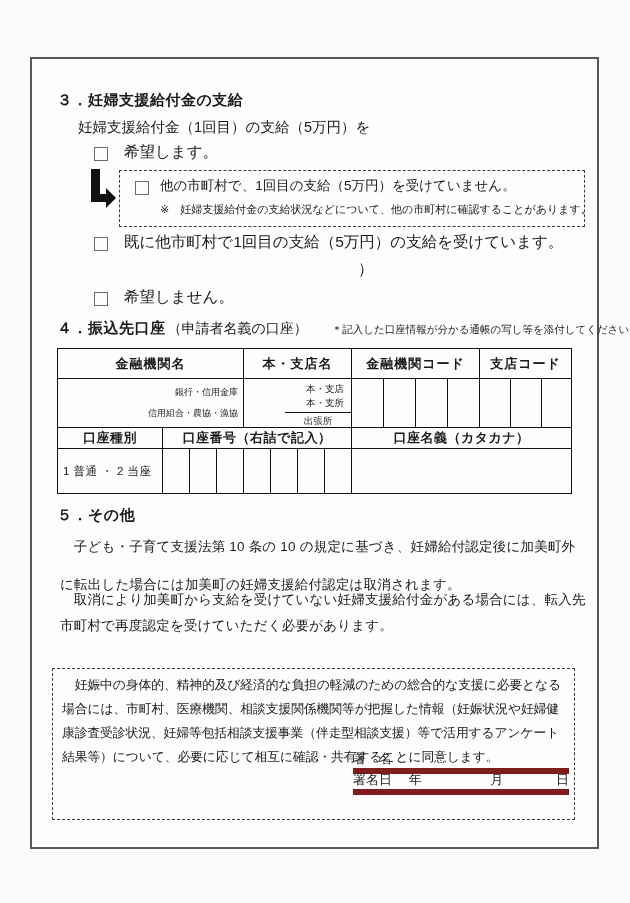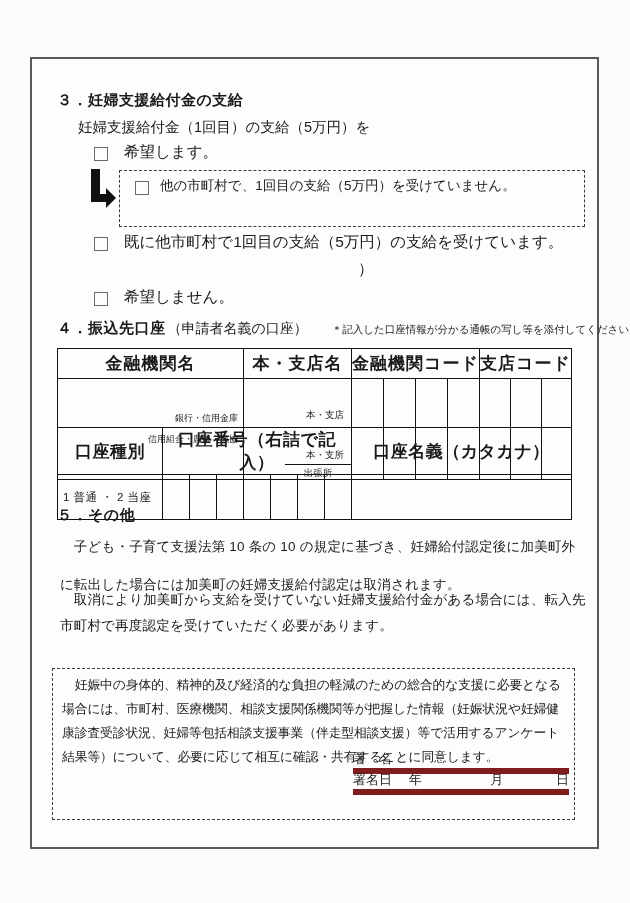"※ 妊婦支援給付金の支給状況などについて、他の市町村に確認することがあります。" div.abs { html: none -> <div>※ 妊婦支援給付金の支給状況などについて、他の市町村に確認することがあります。</div> }
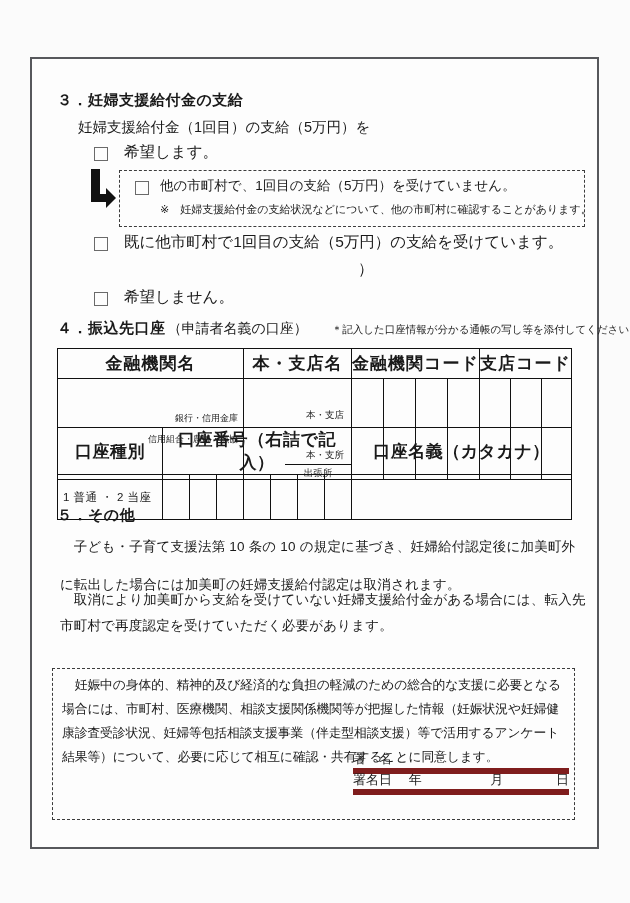"金融機関名" td.th { font-size: 17px -> 13px }
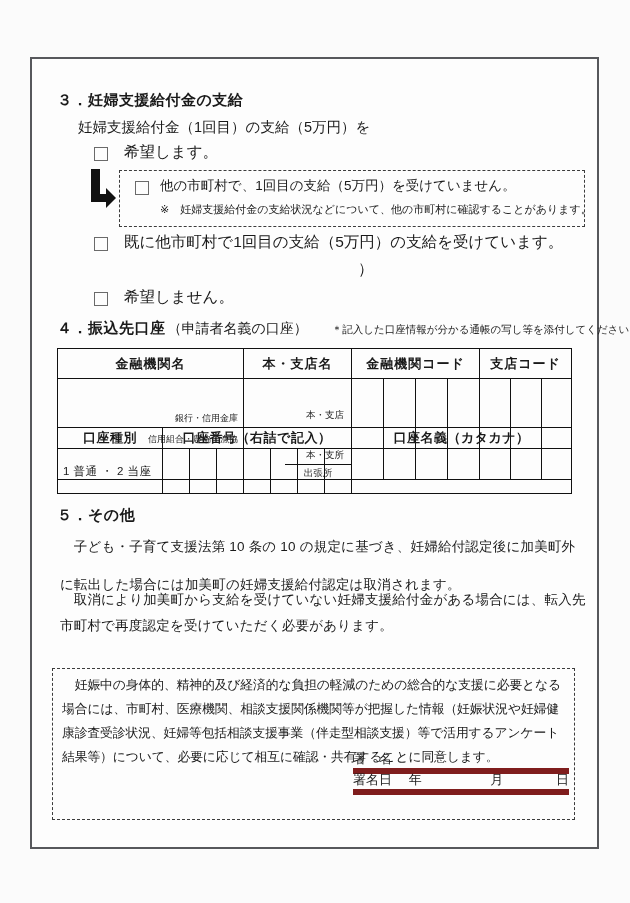"本・支店" .branch-struct .ln { margin-top: 26px -> none }
